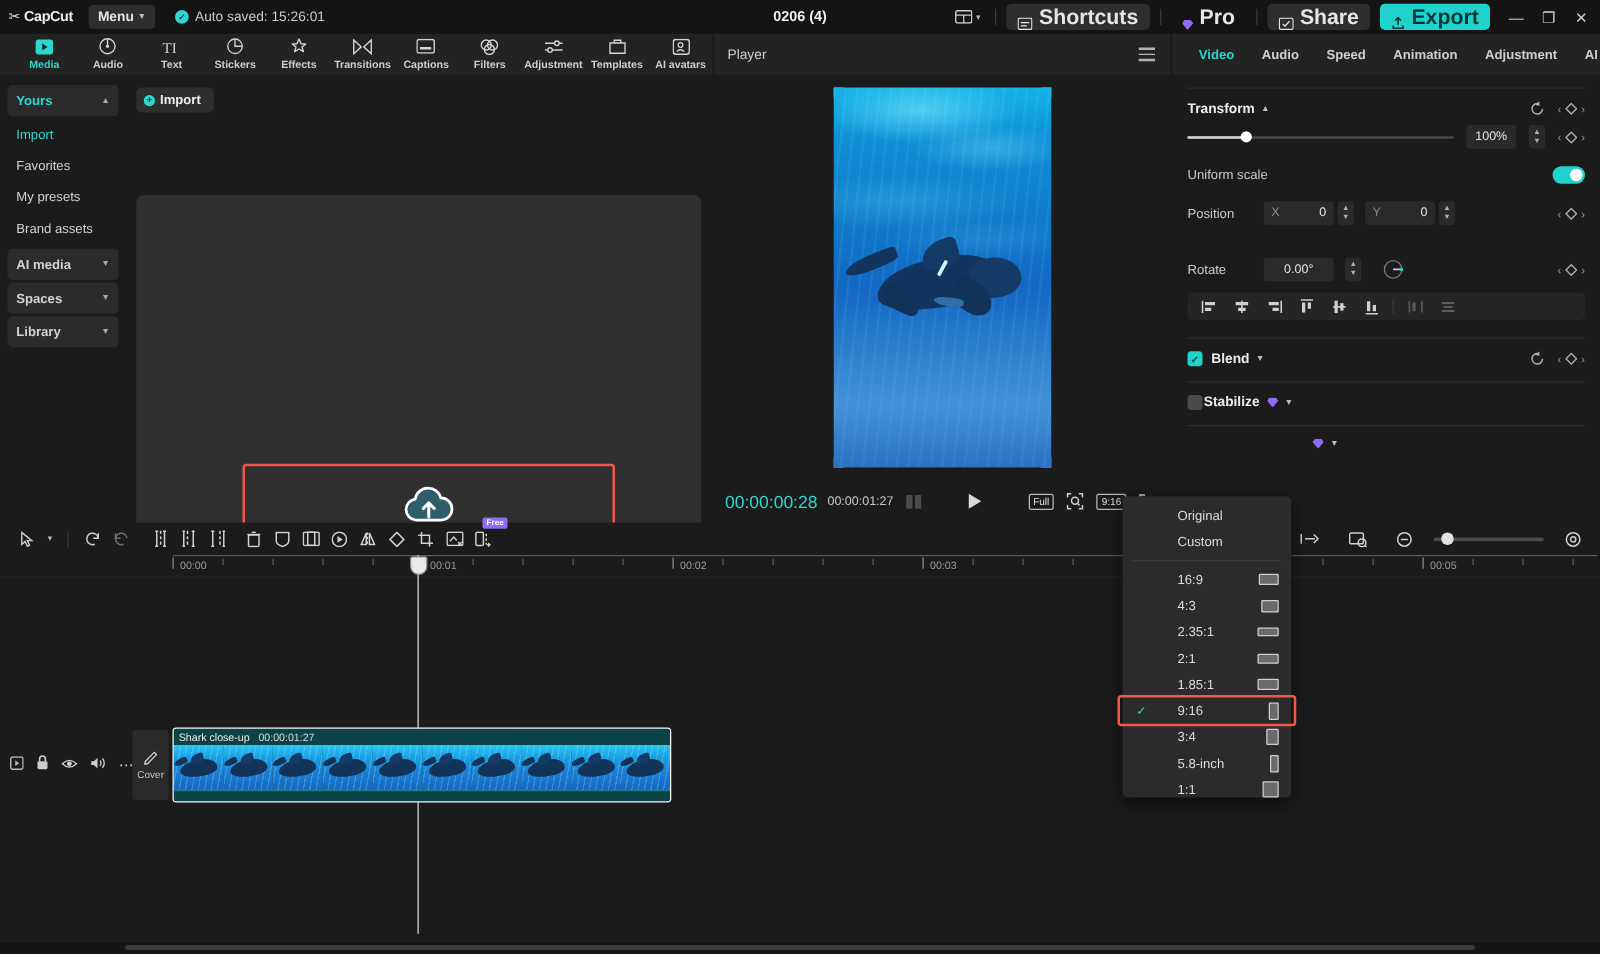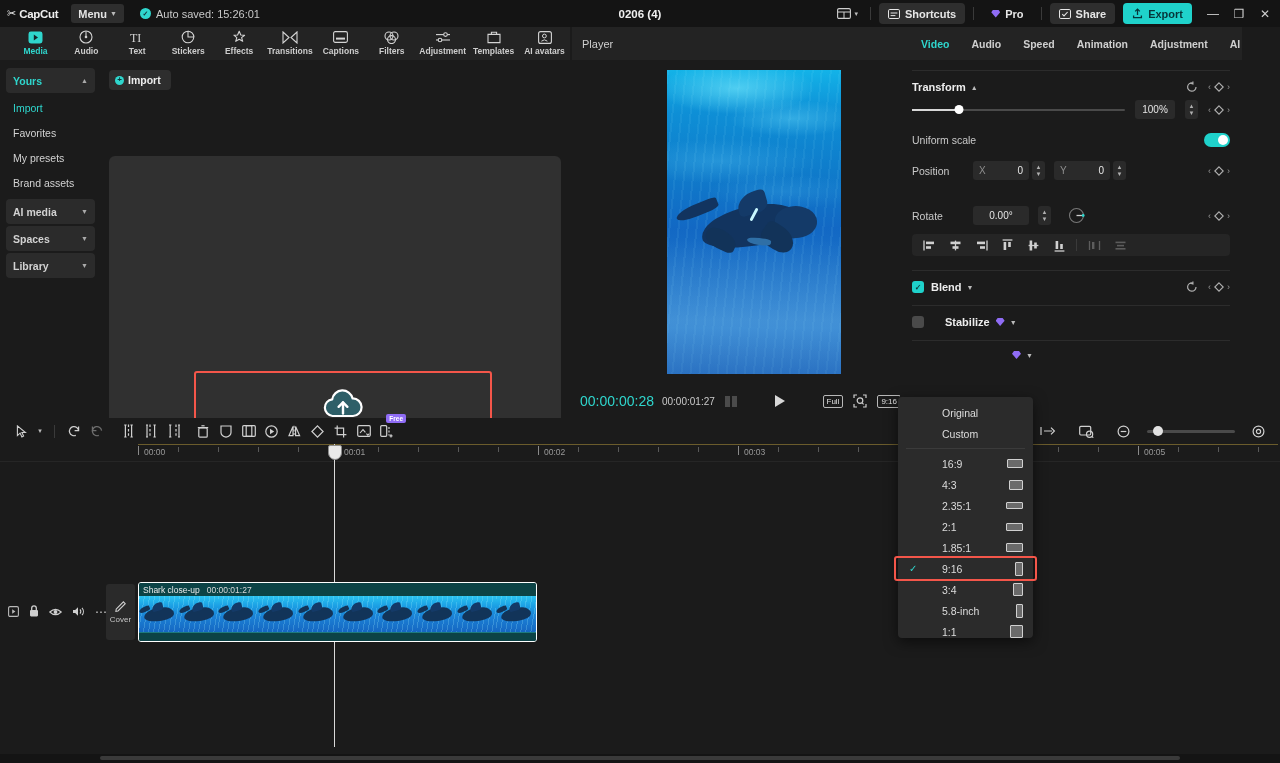"Shortcuts" .pill { align-items: center -> flex-end; font-size: 11px -> 17px }
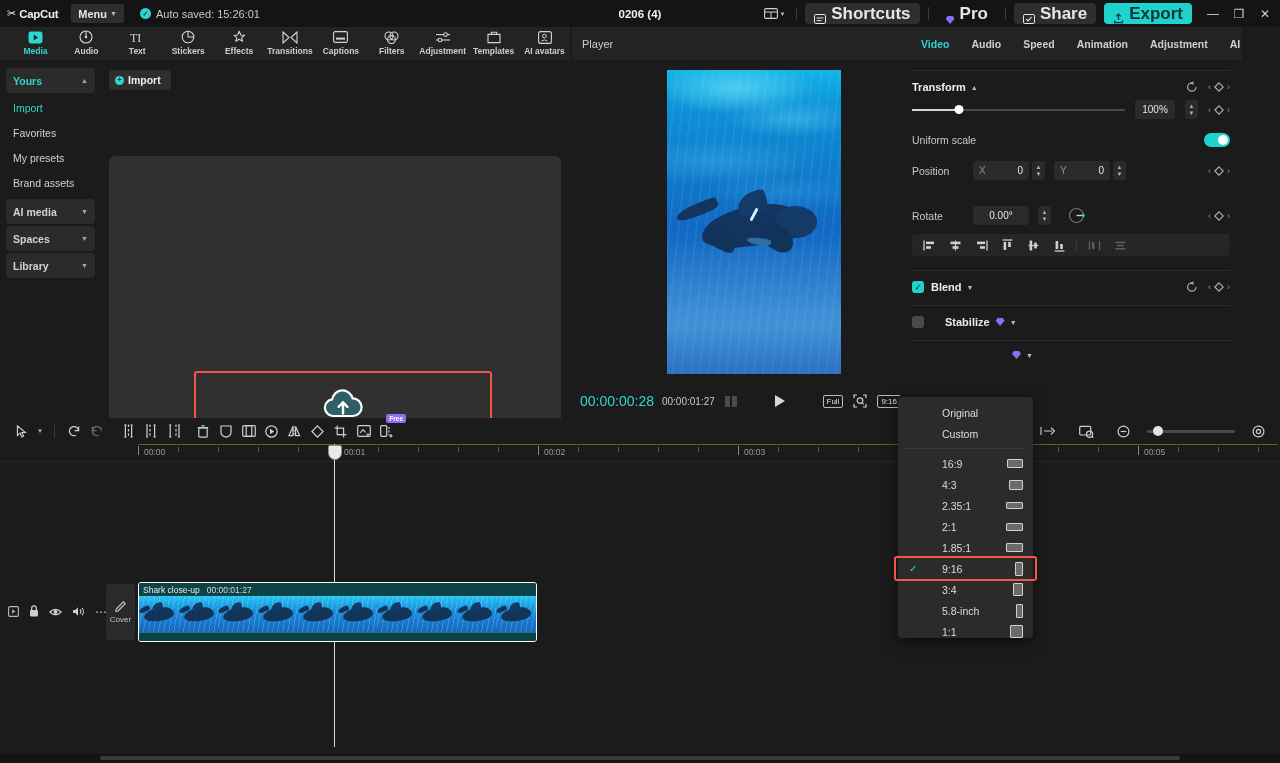"Video" .props { left: 900px -> 938px }
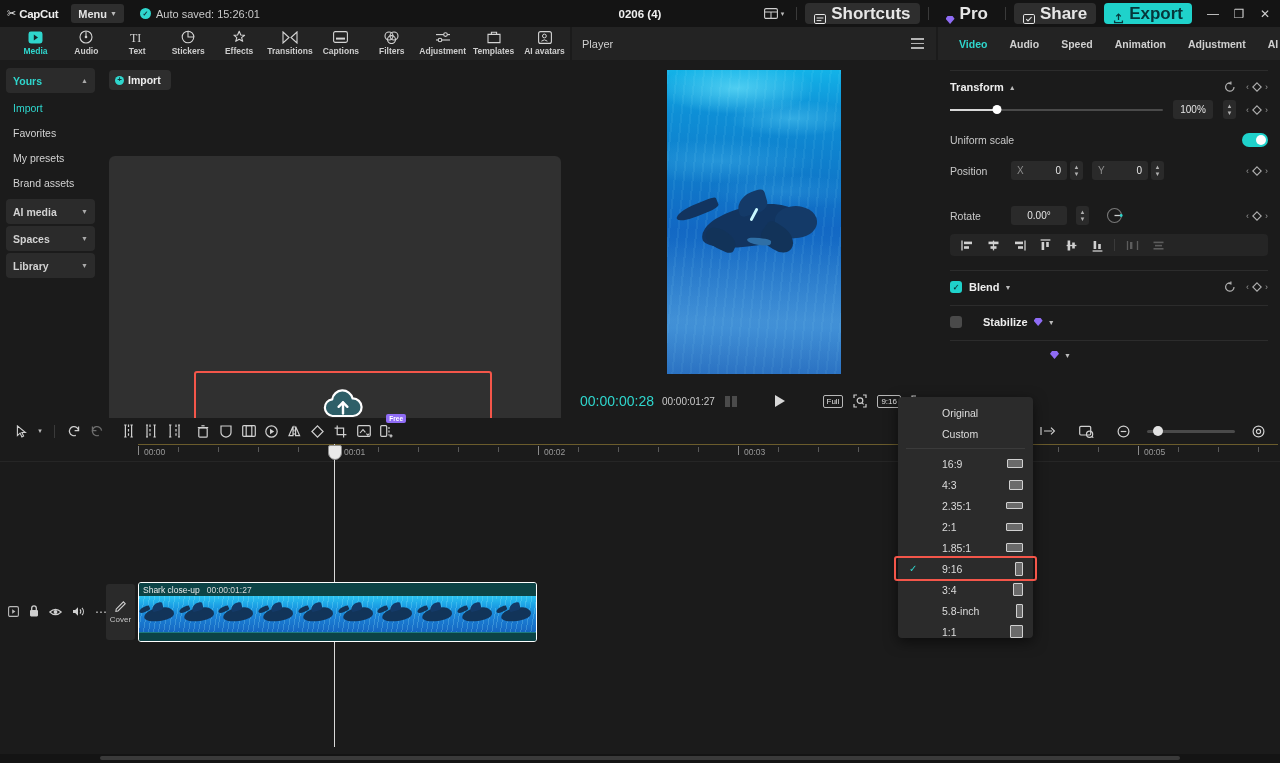"Stabilize" span.sec-title { margin-left: 21px -> 1px }
